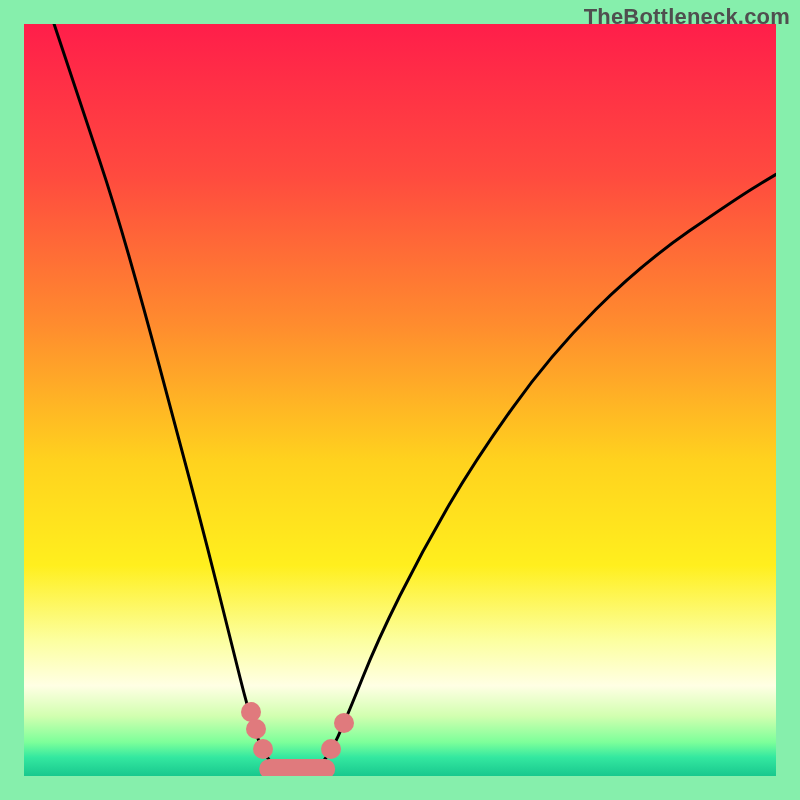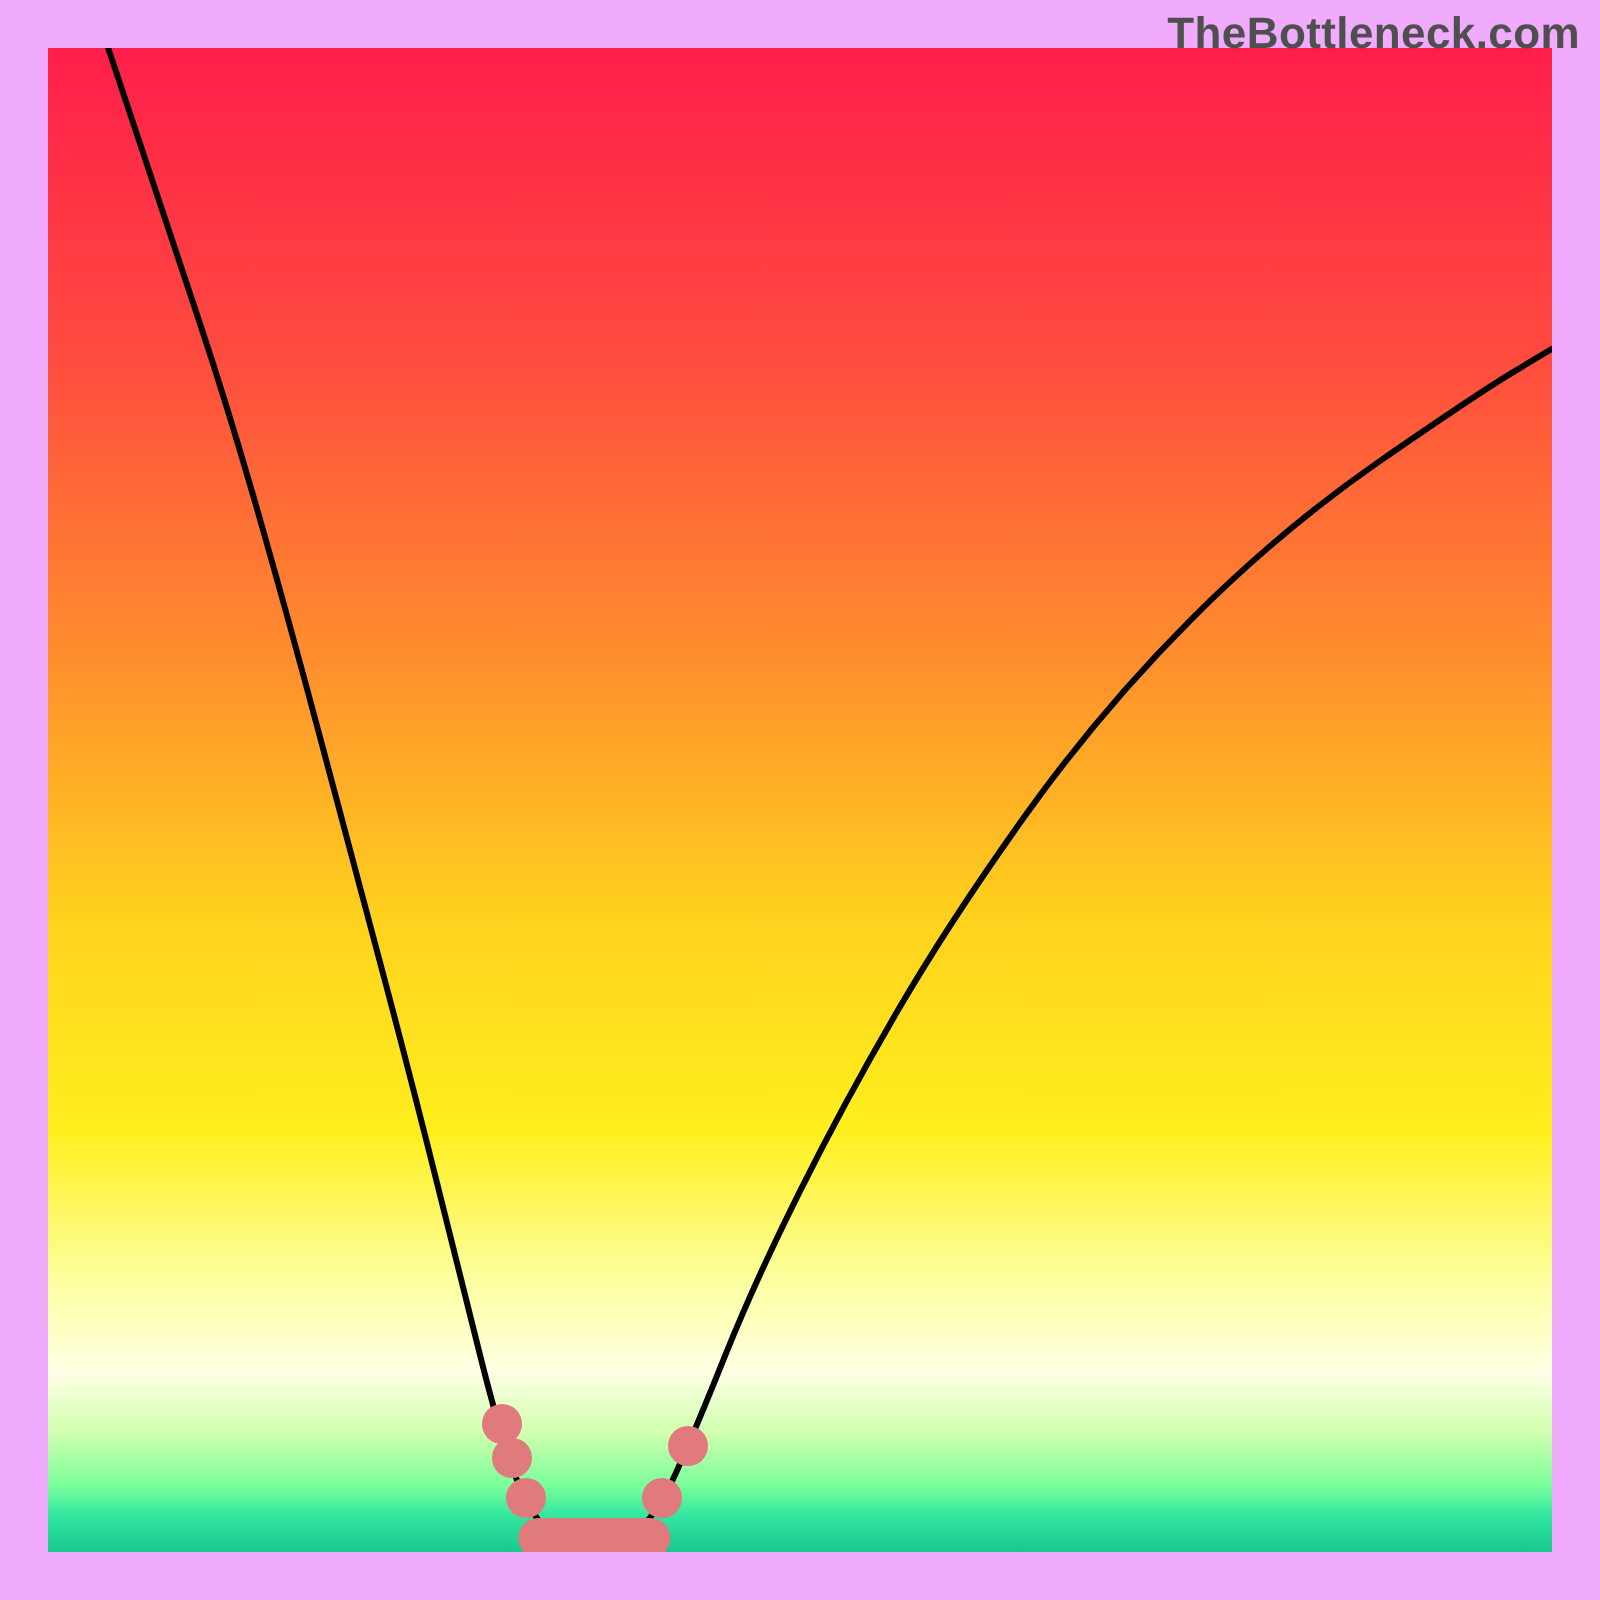"TheBottleneck.com" .frame { background: #f0abfc -> #86efac }
